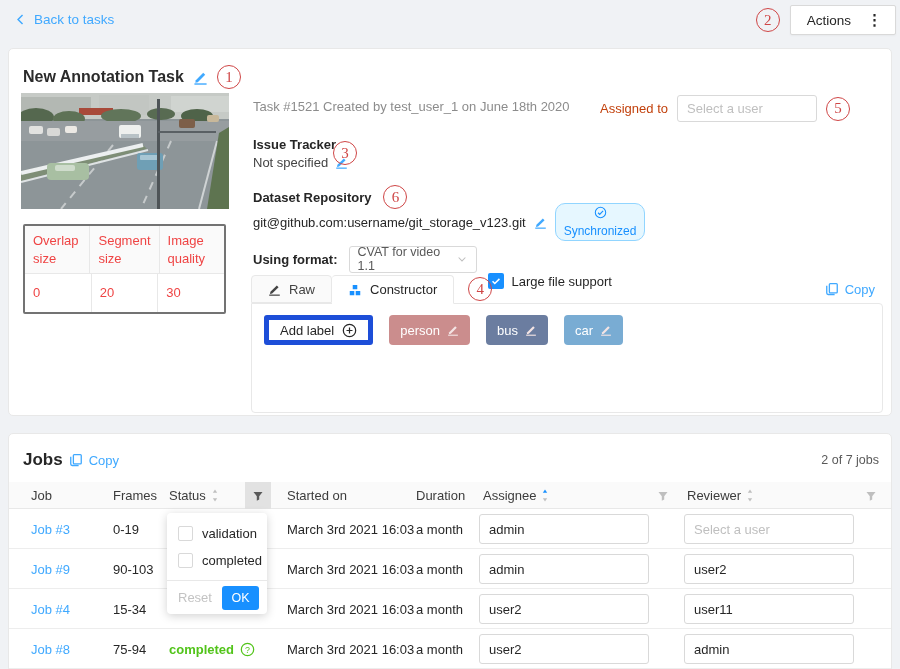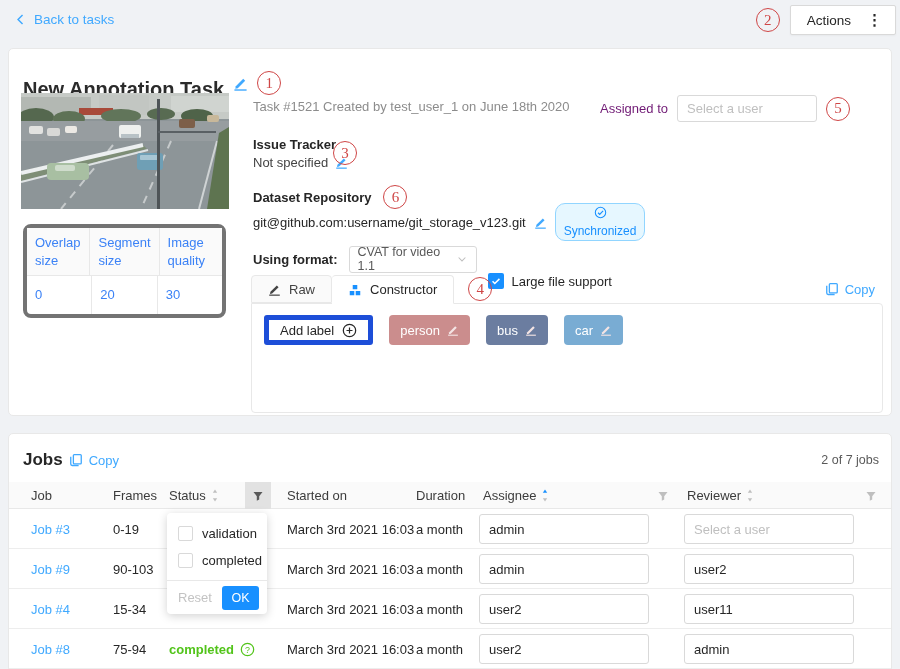"New Annotation Task" .task-title { font-size: 20px -> 16px; margin-top: 13px -> none }
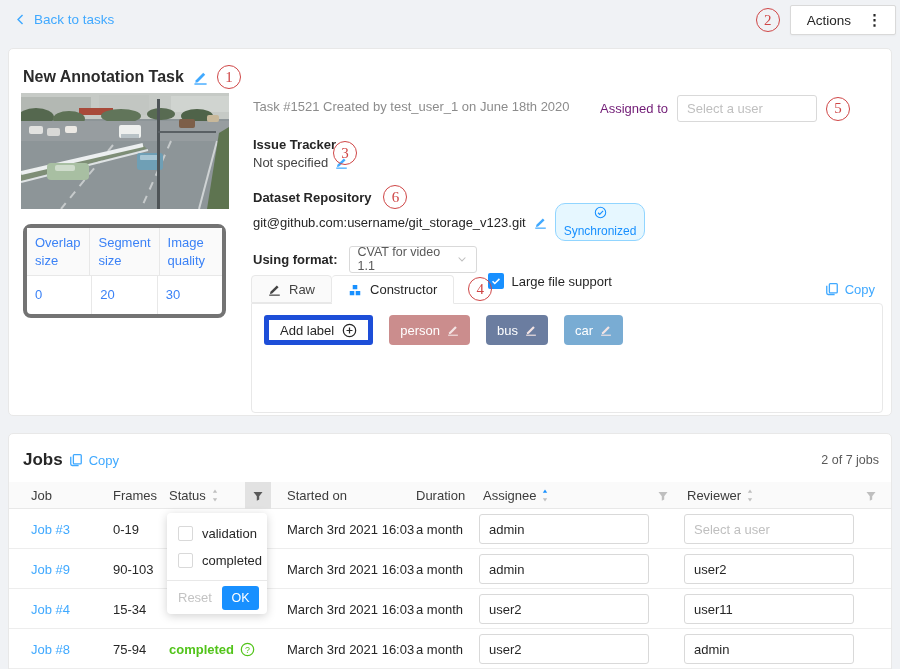"Assigned to" .assigned-label { color: #701a75 -> #c2410c }
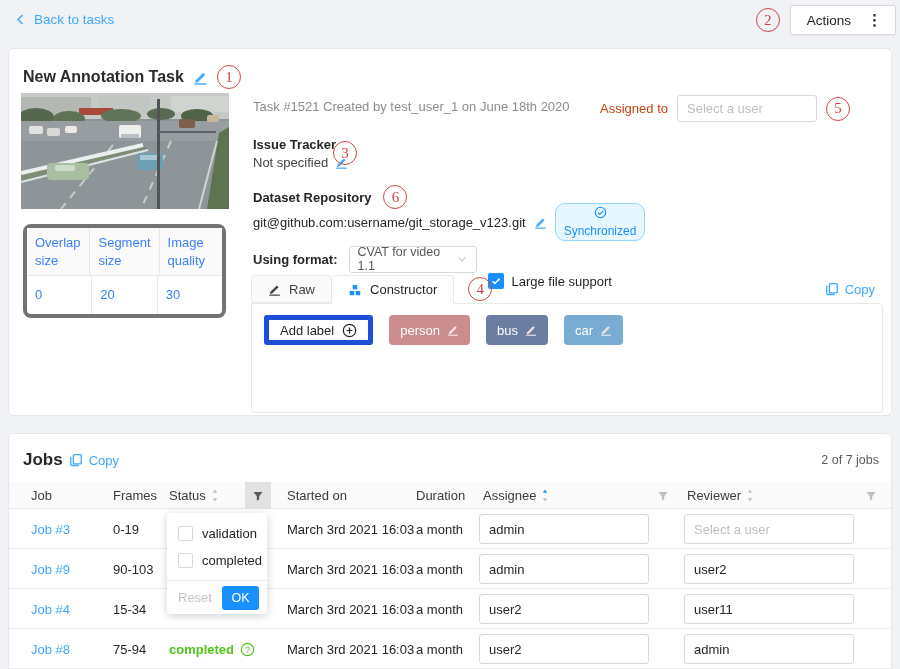"Overlap size" .params { border: 4px solid #737373 -> 2px solid #737373; border-radius: 8px -> 2px; color: #3b82f6 -> #ef4444 }
